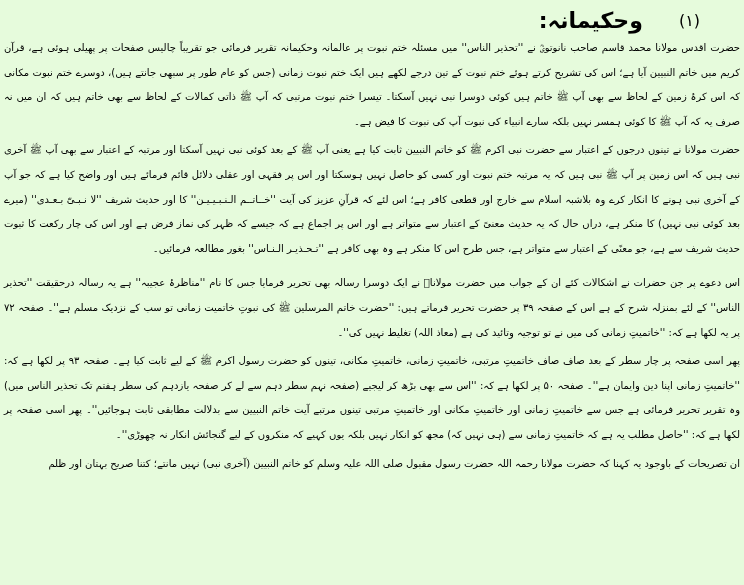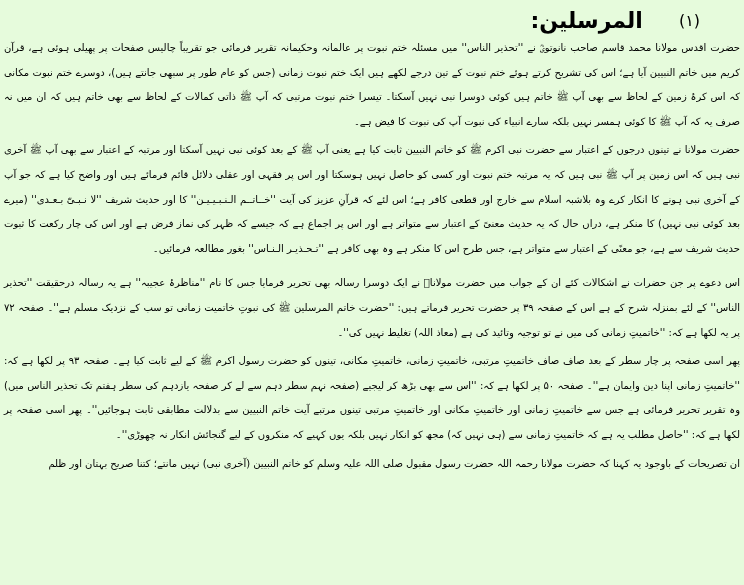"المرسلین:" span.title { text: المرسلین -> وحکیمانہ }
